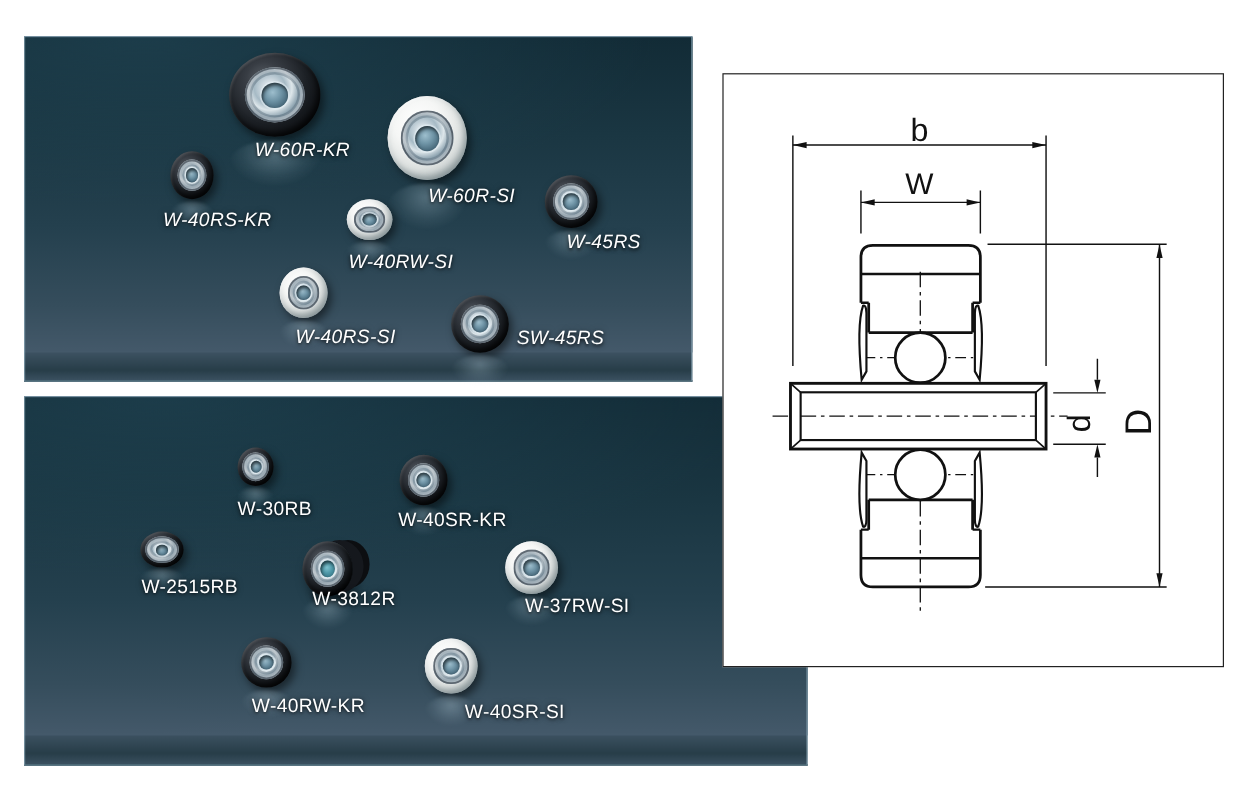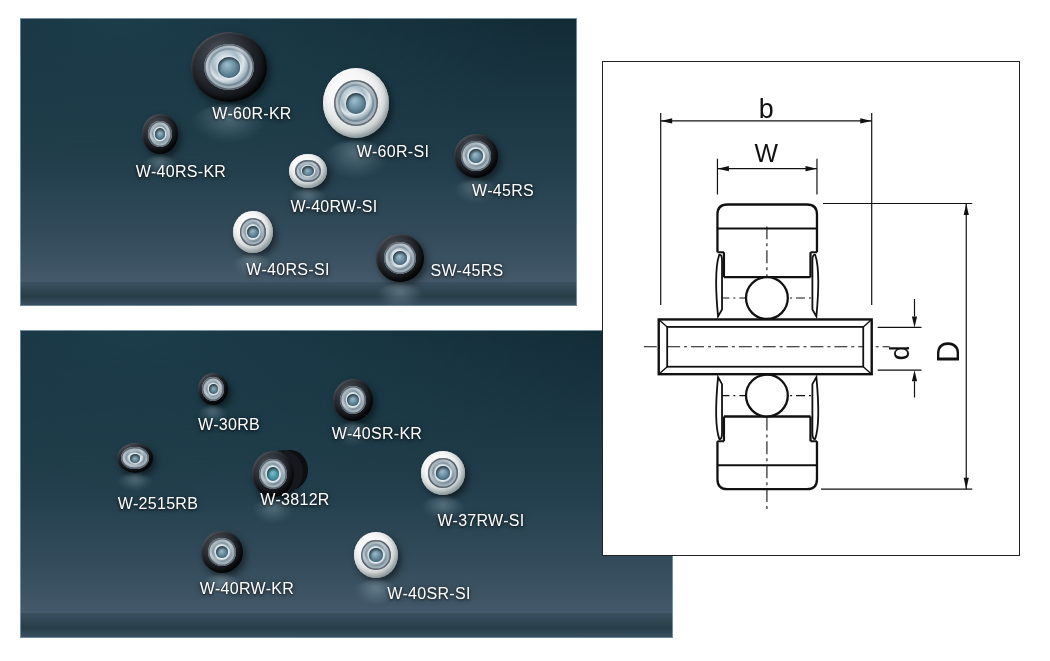"W-60R-KR" .panel-top { font-style: none -> italic; top: 18px -> 30px }
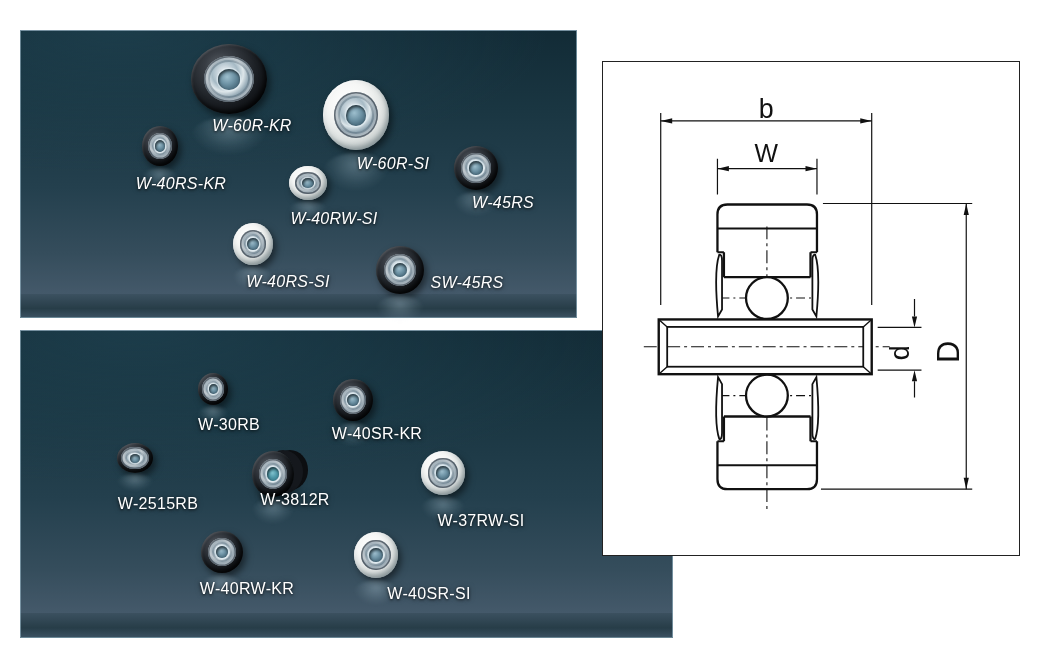"W-2515RB" div.p-label { top: 164px -> 150px }
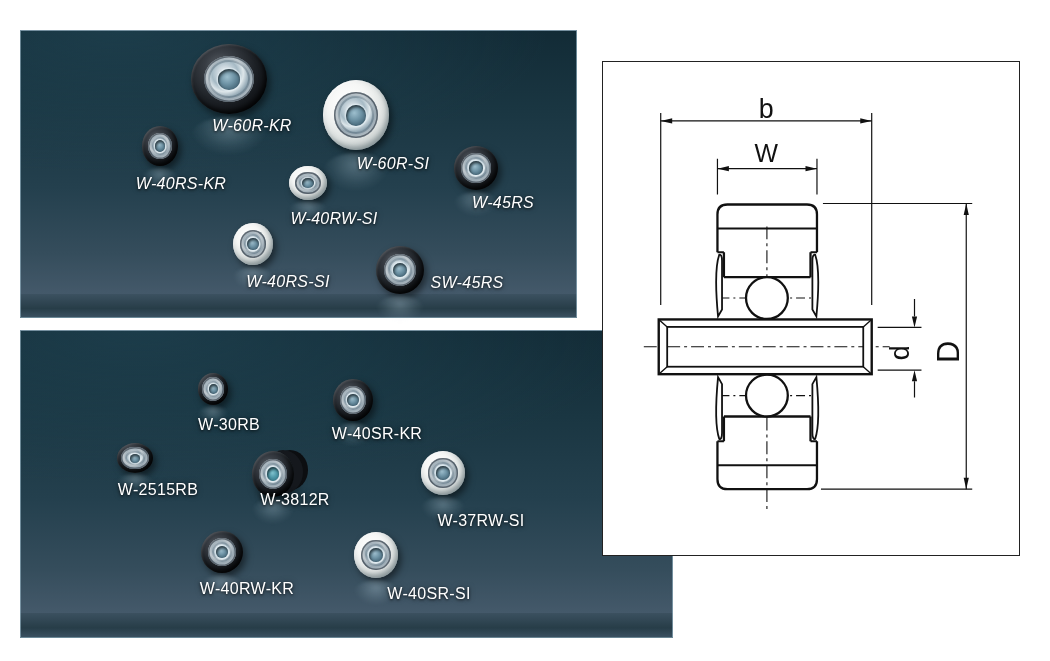"W-37RW-SI" div.p-label { top: 181px -> 166px }
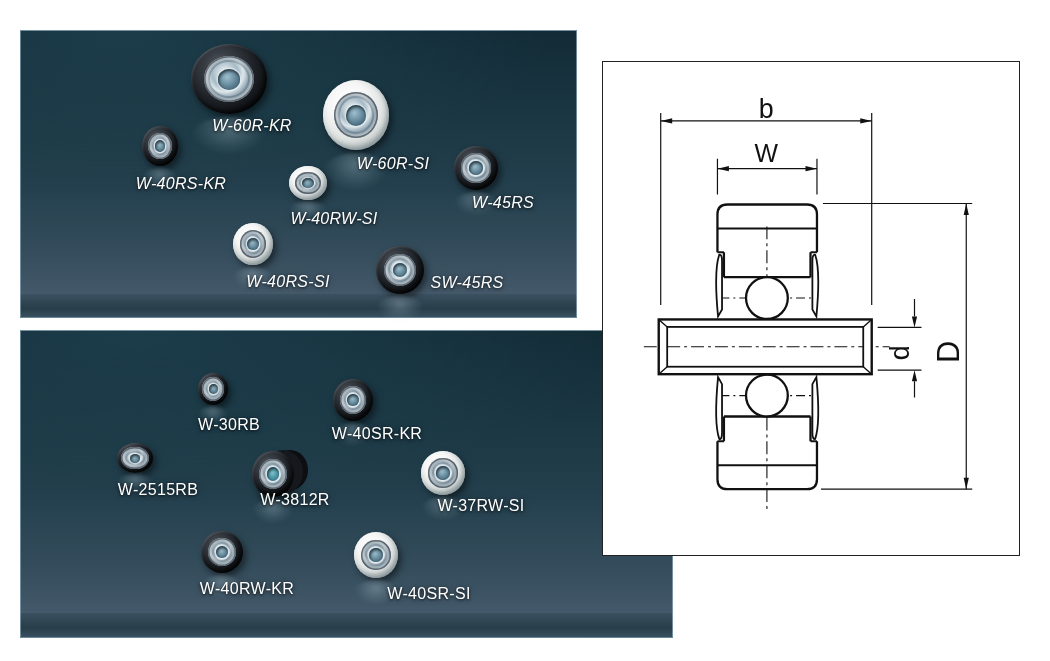"W-40RW-KR" div.p-label { left: 226px -> 236px }
